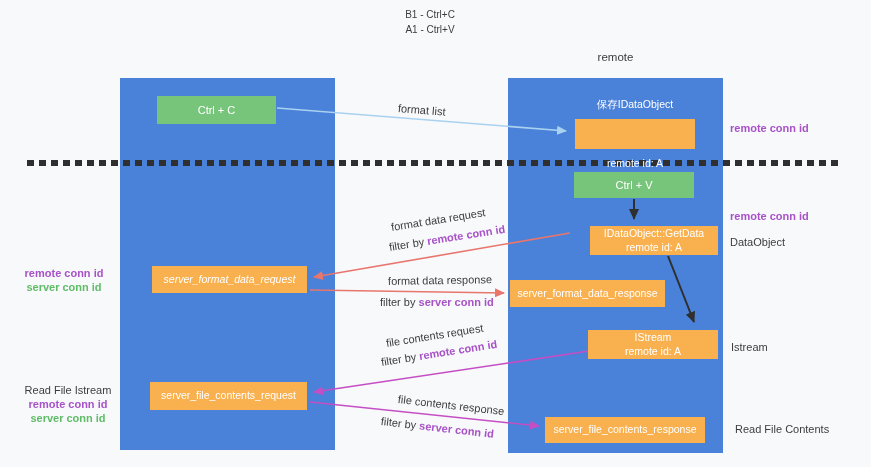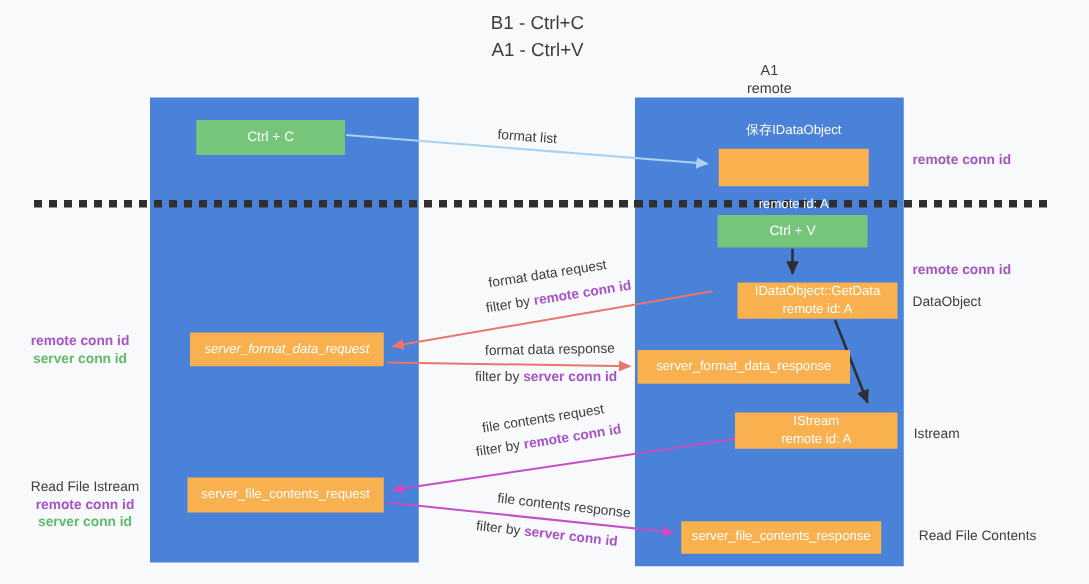"B1 - Ctrl+C" .title { font-size: 15px -> 10px }
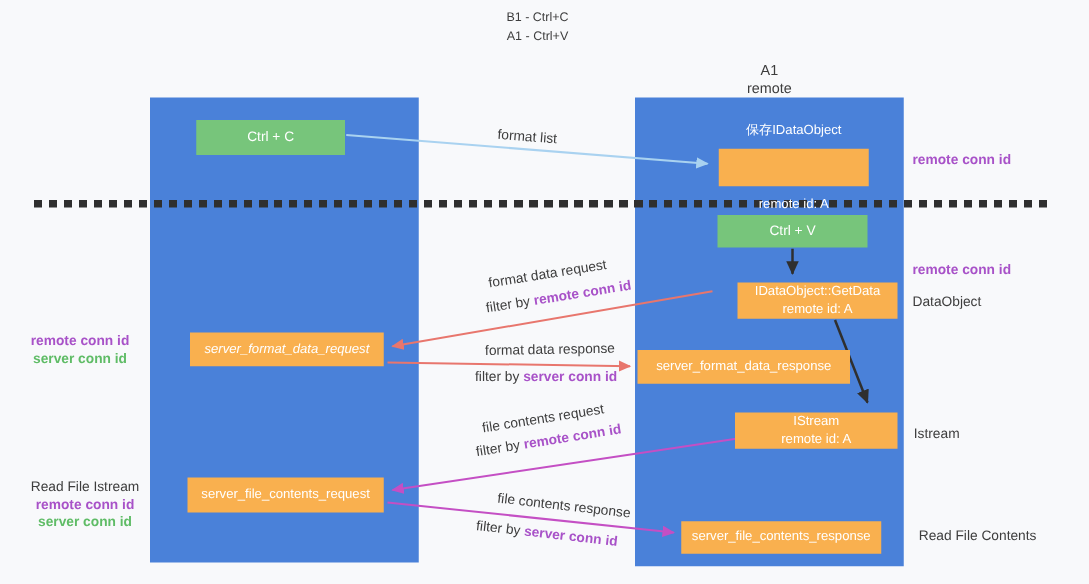"A1" div { html: <div>A1</div> -> none }
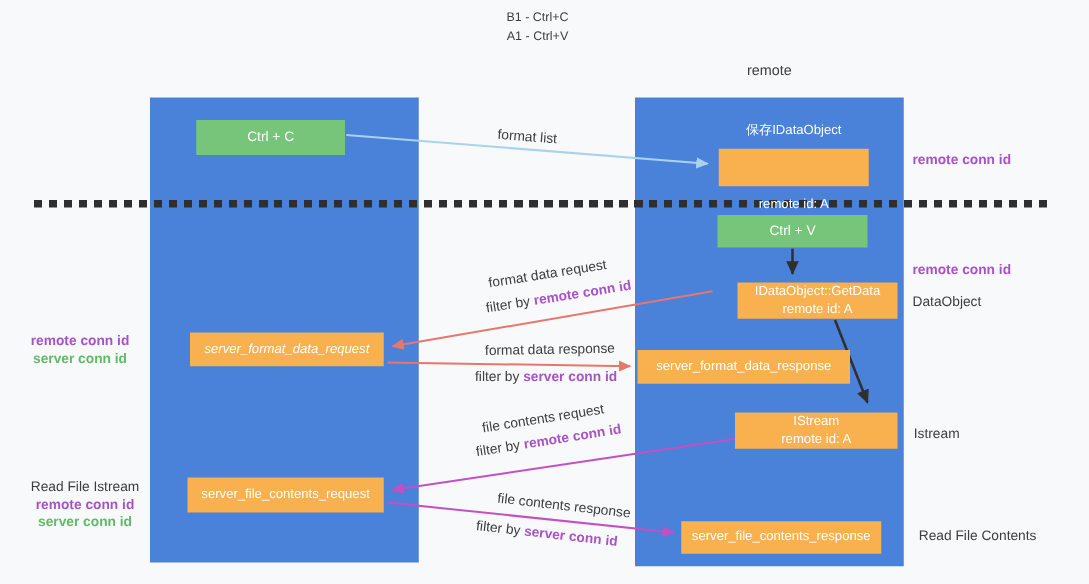"server_format_data_response" .b-fmt-resp { width: 170px -> 155px }
